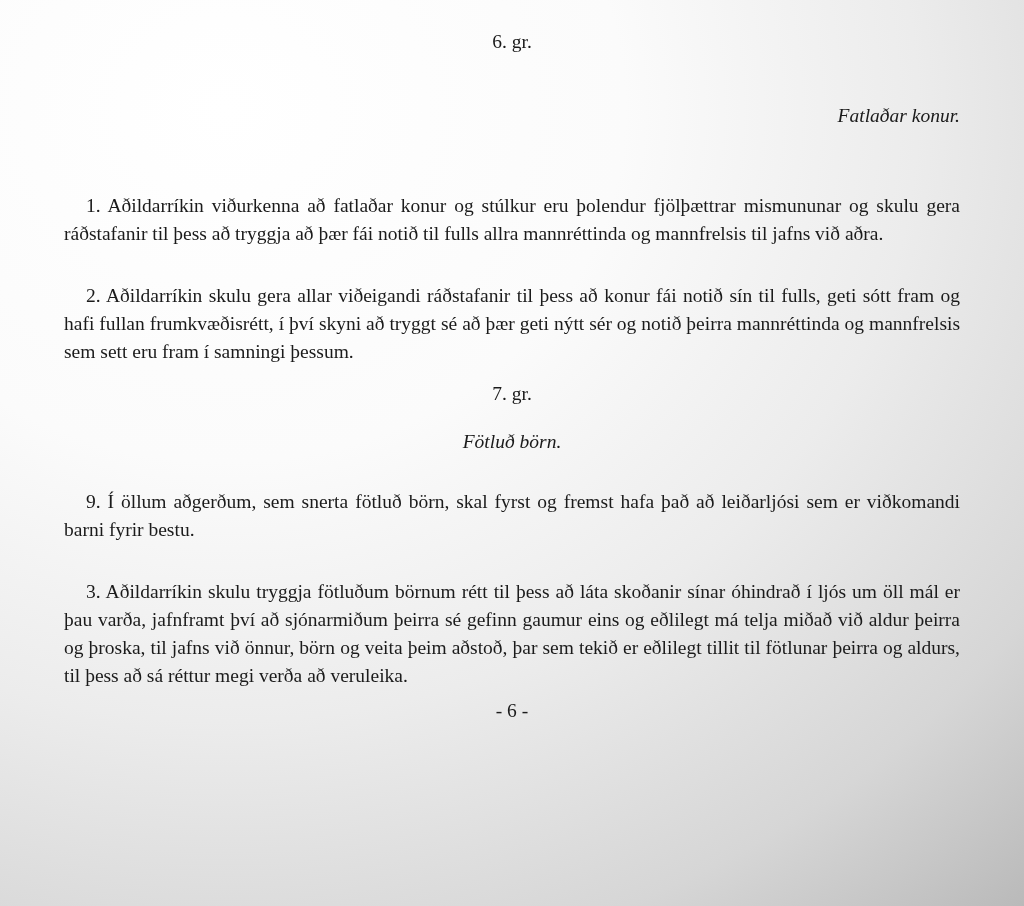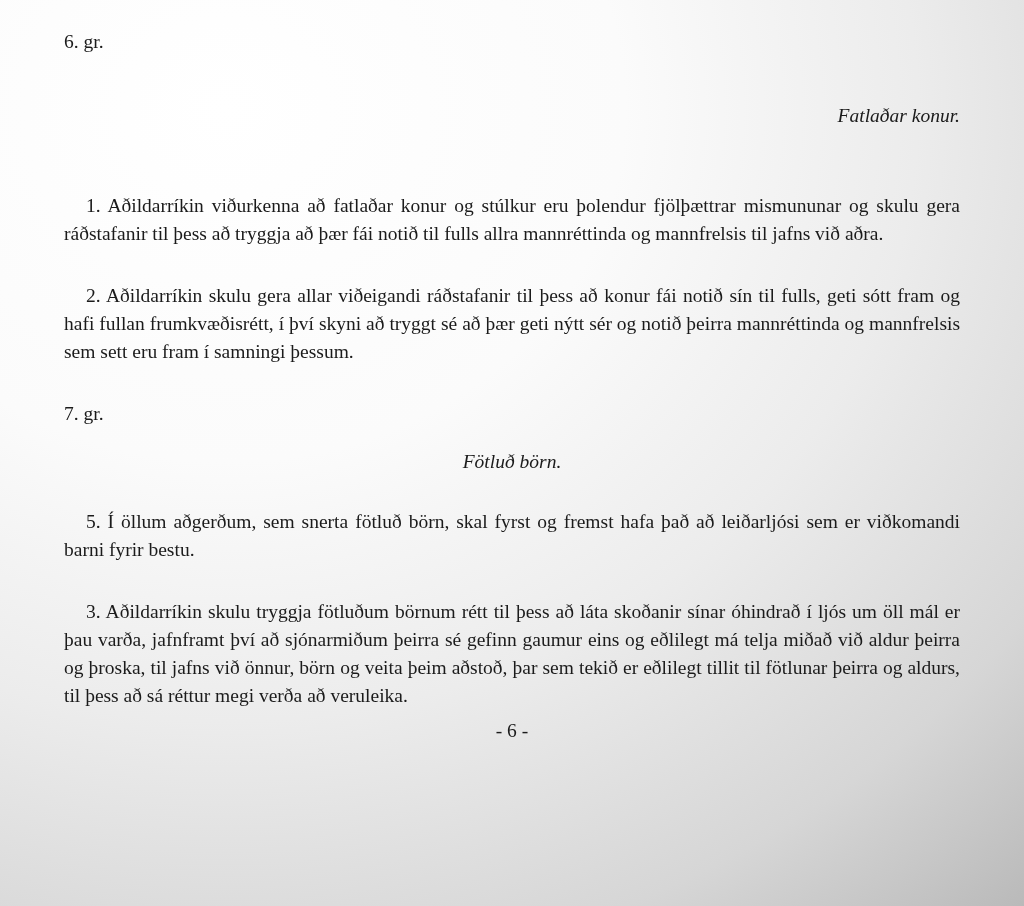"6. gr." .article-heading { text-align: none -> center }
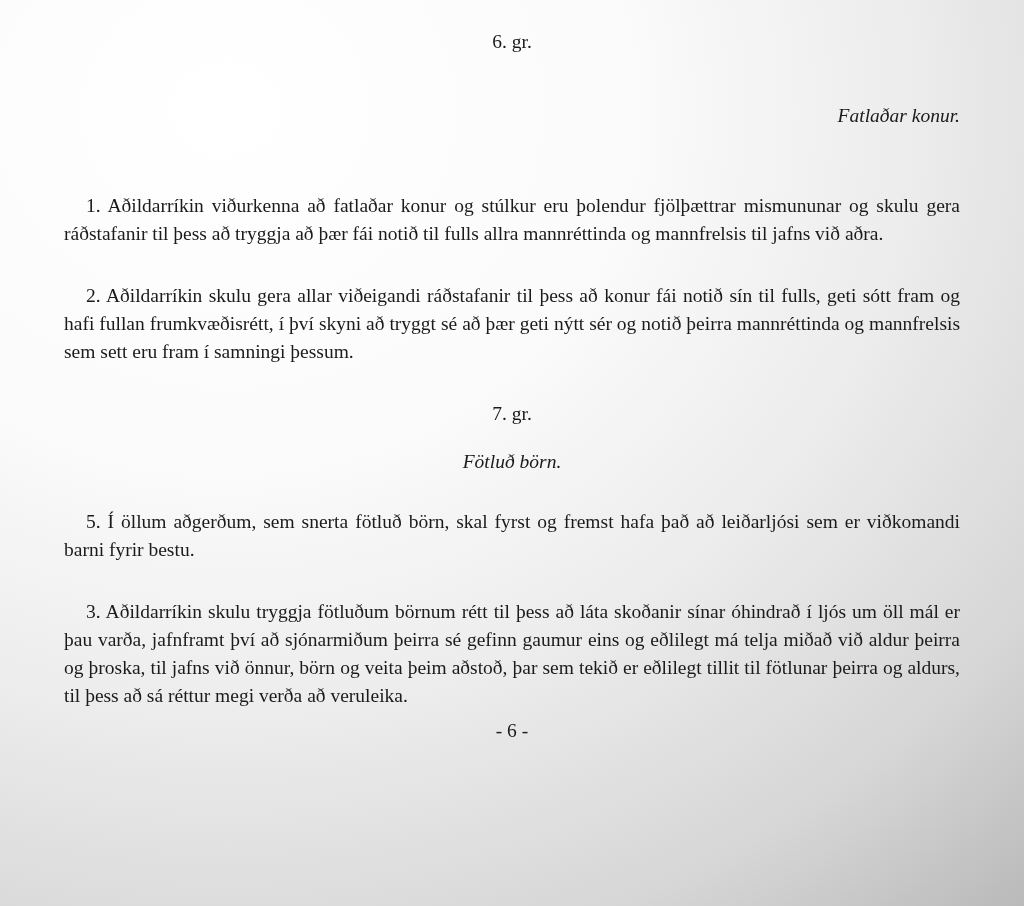"7. gr." .mt-head2 { margin-top: 36px -> 16px }
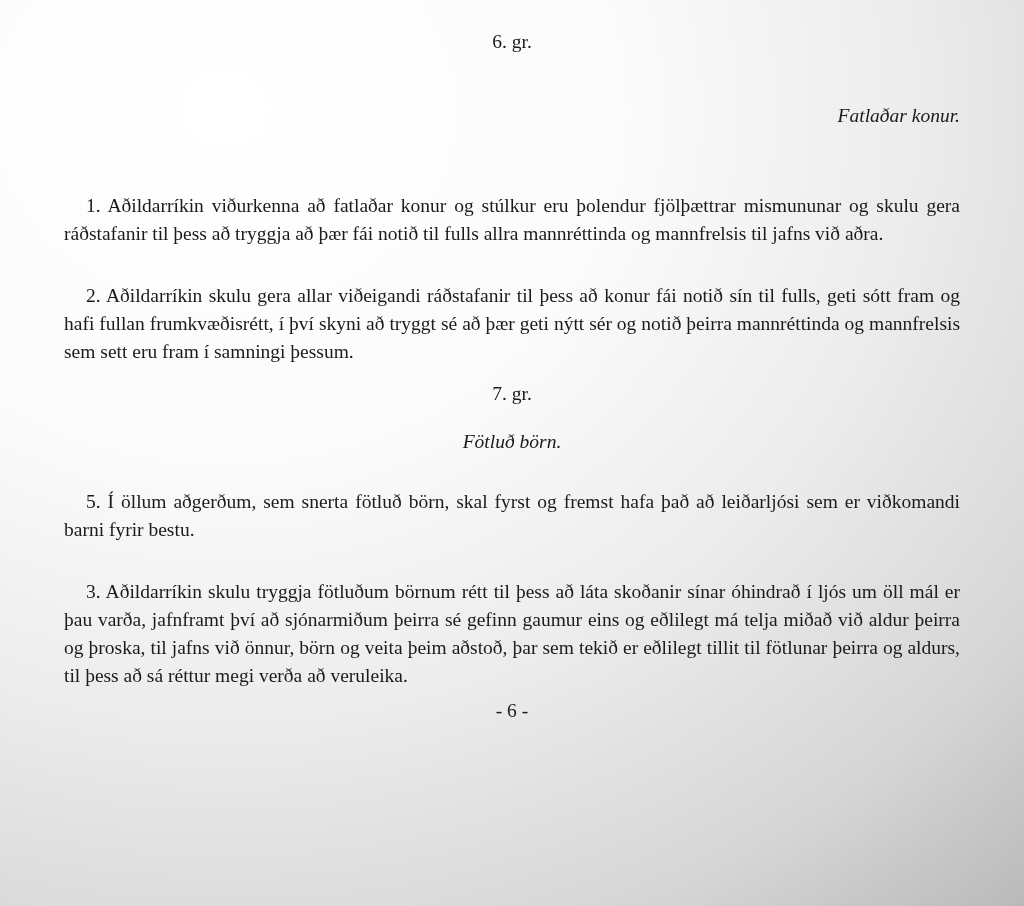"5. Í öllum aðgerðum, sem" p.para { text: 5 -> 9 }
